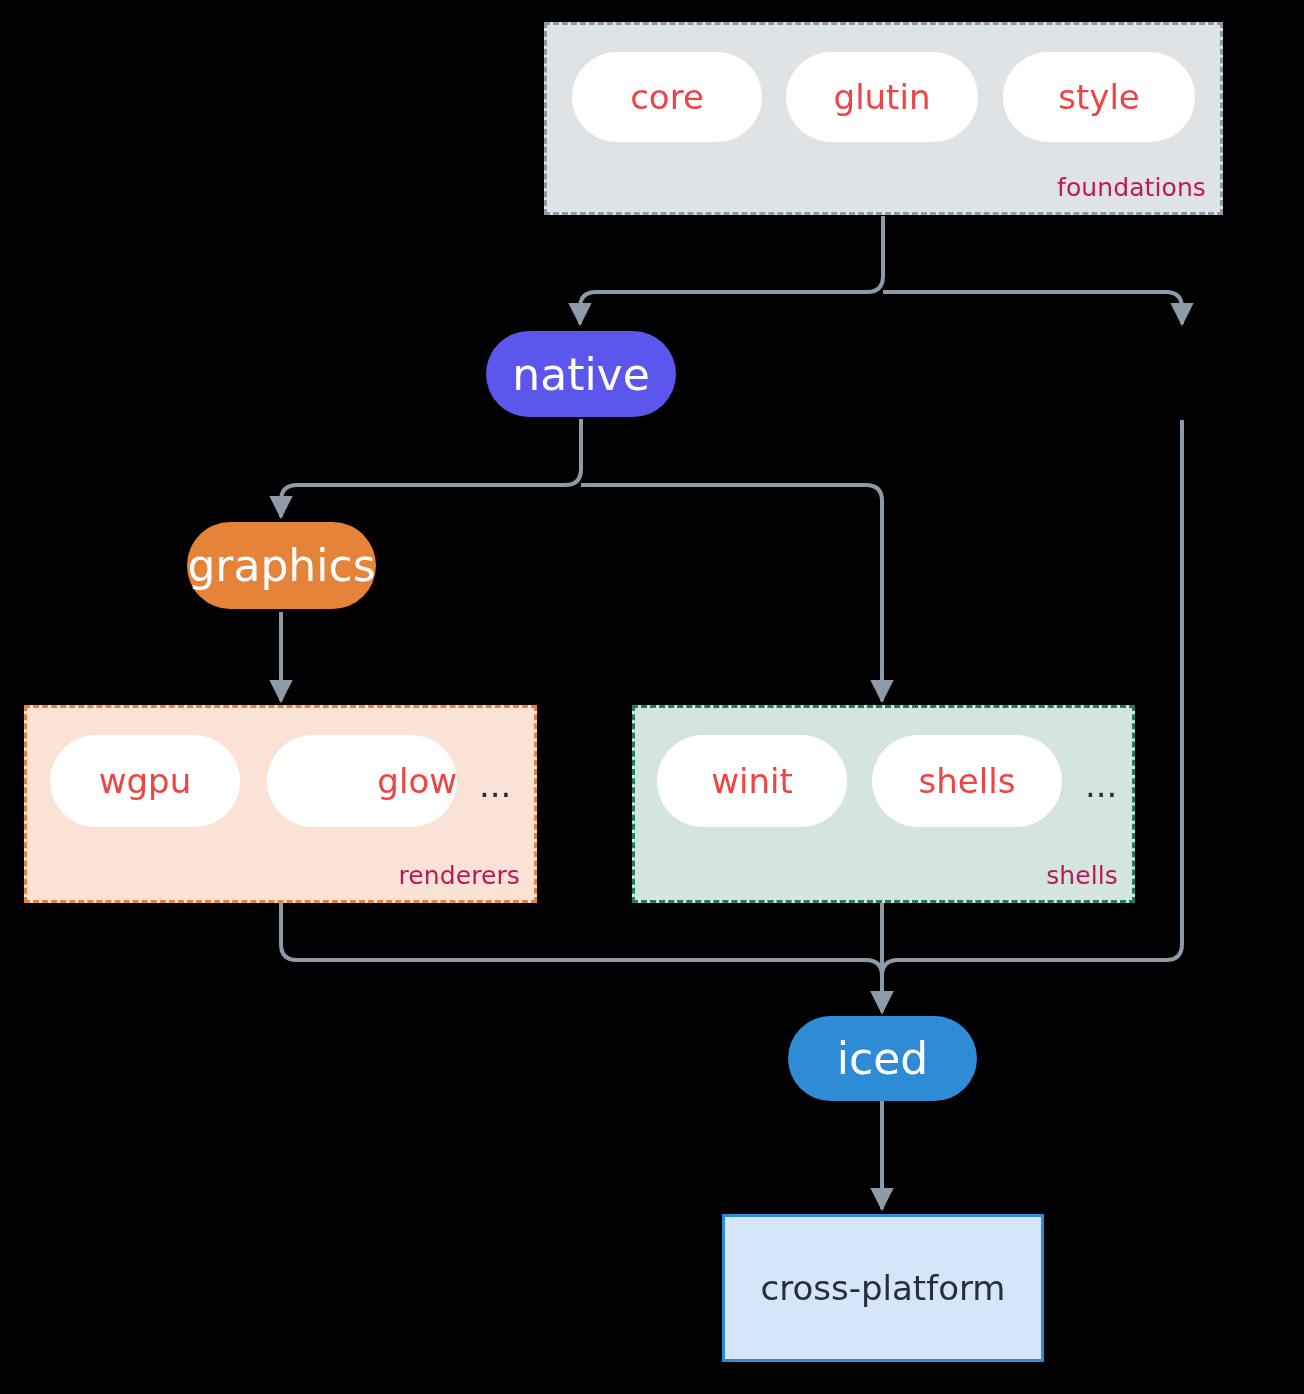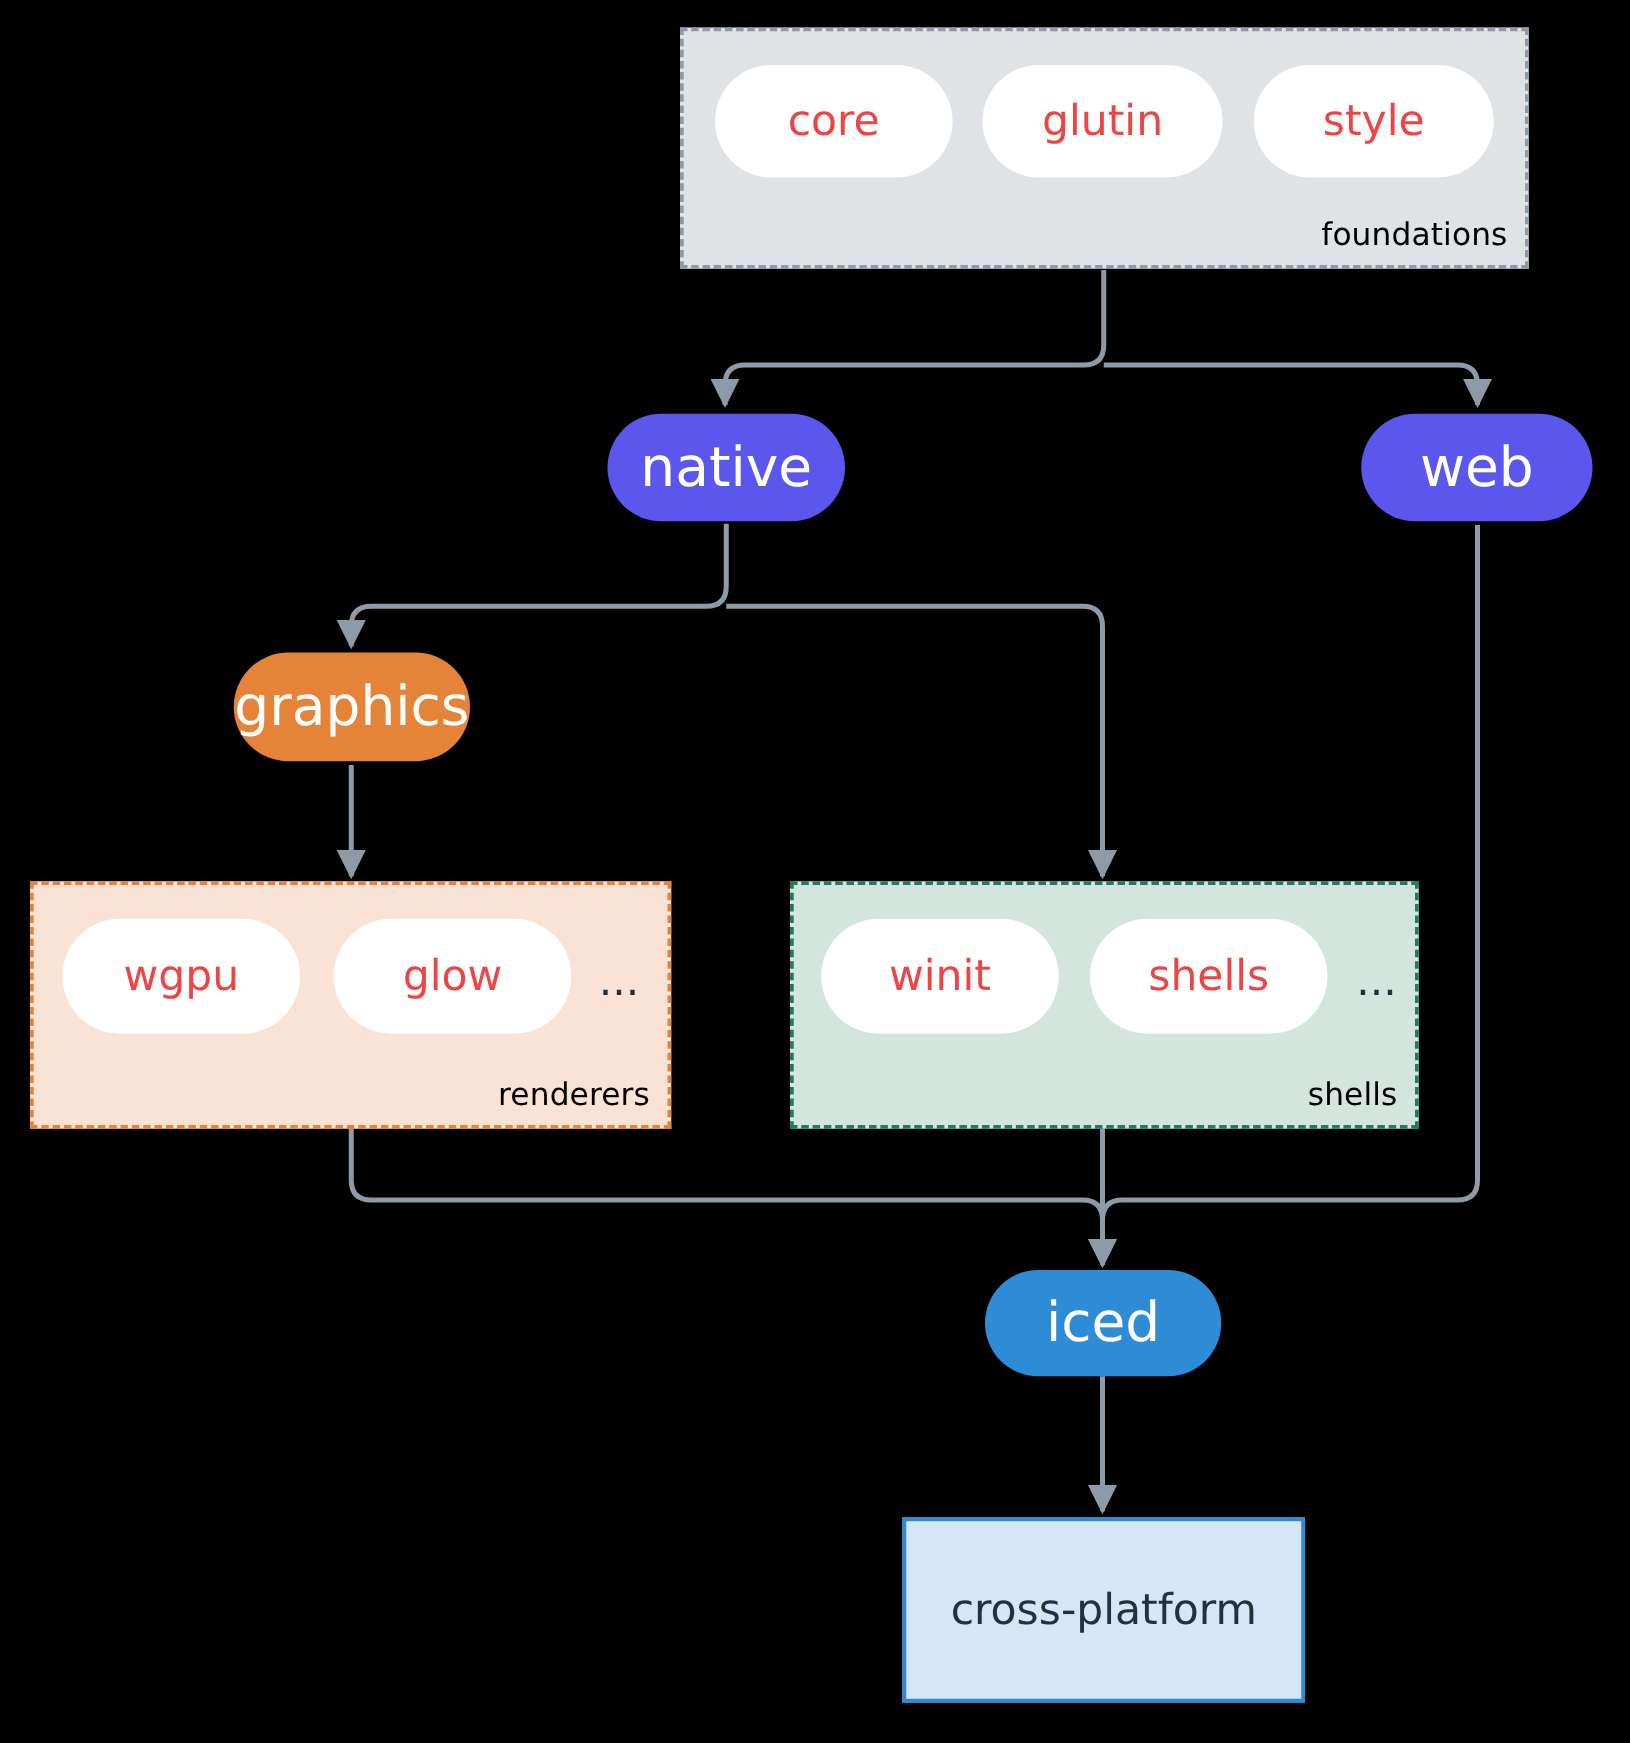"foundations" .group-label { color: #000000 -> #be185d }
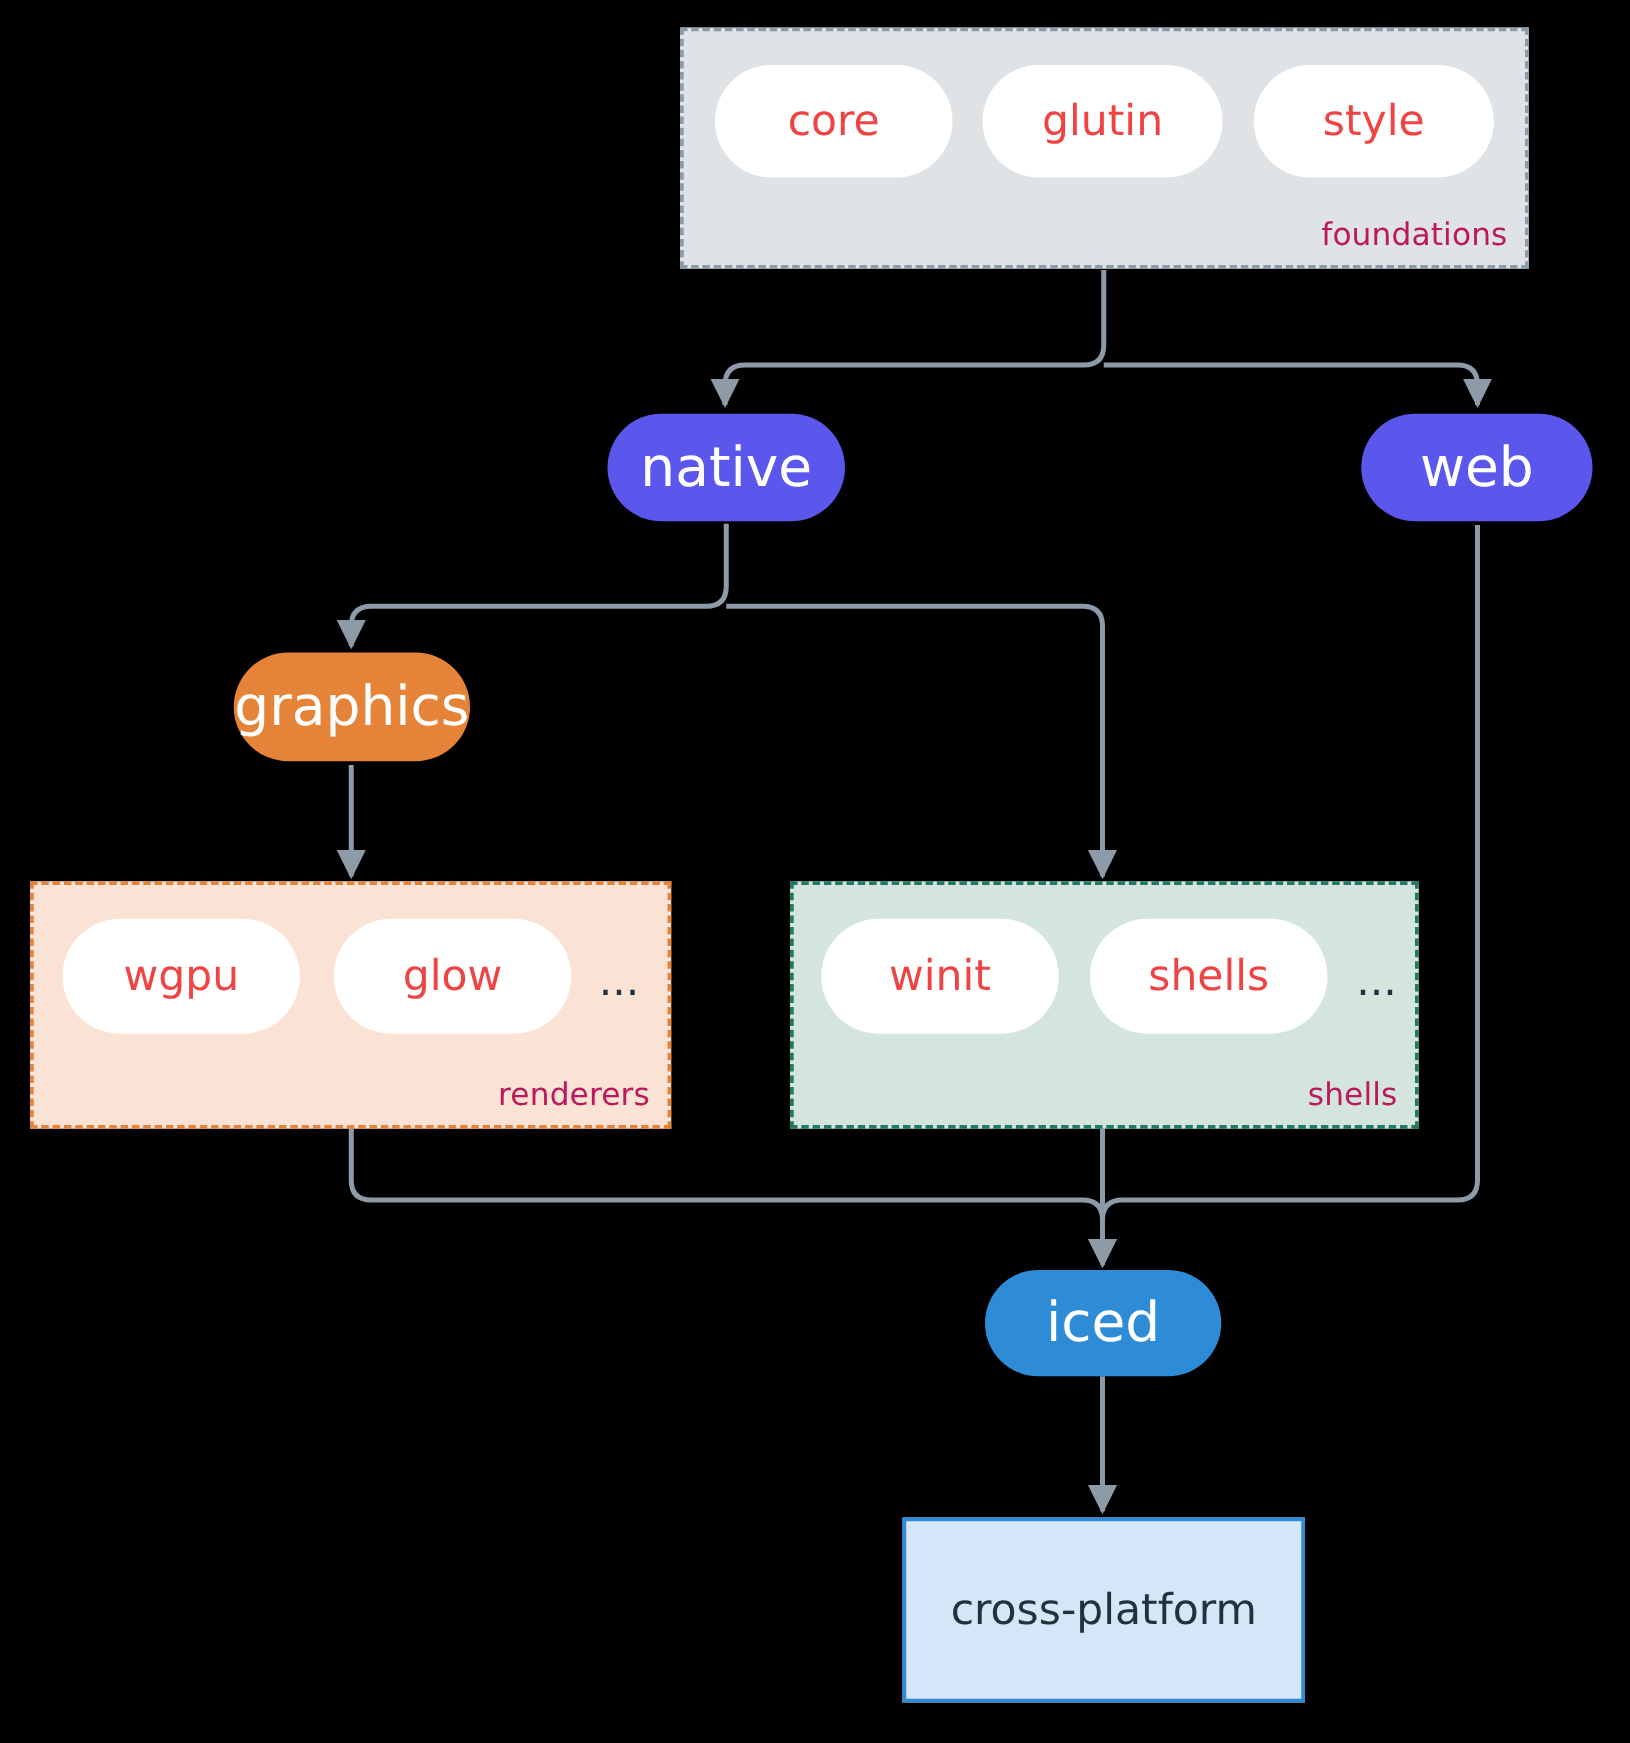"web" div.node { html: <div> <span>web</span> </div> -> none }
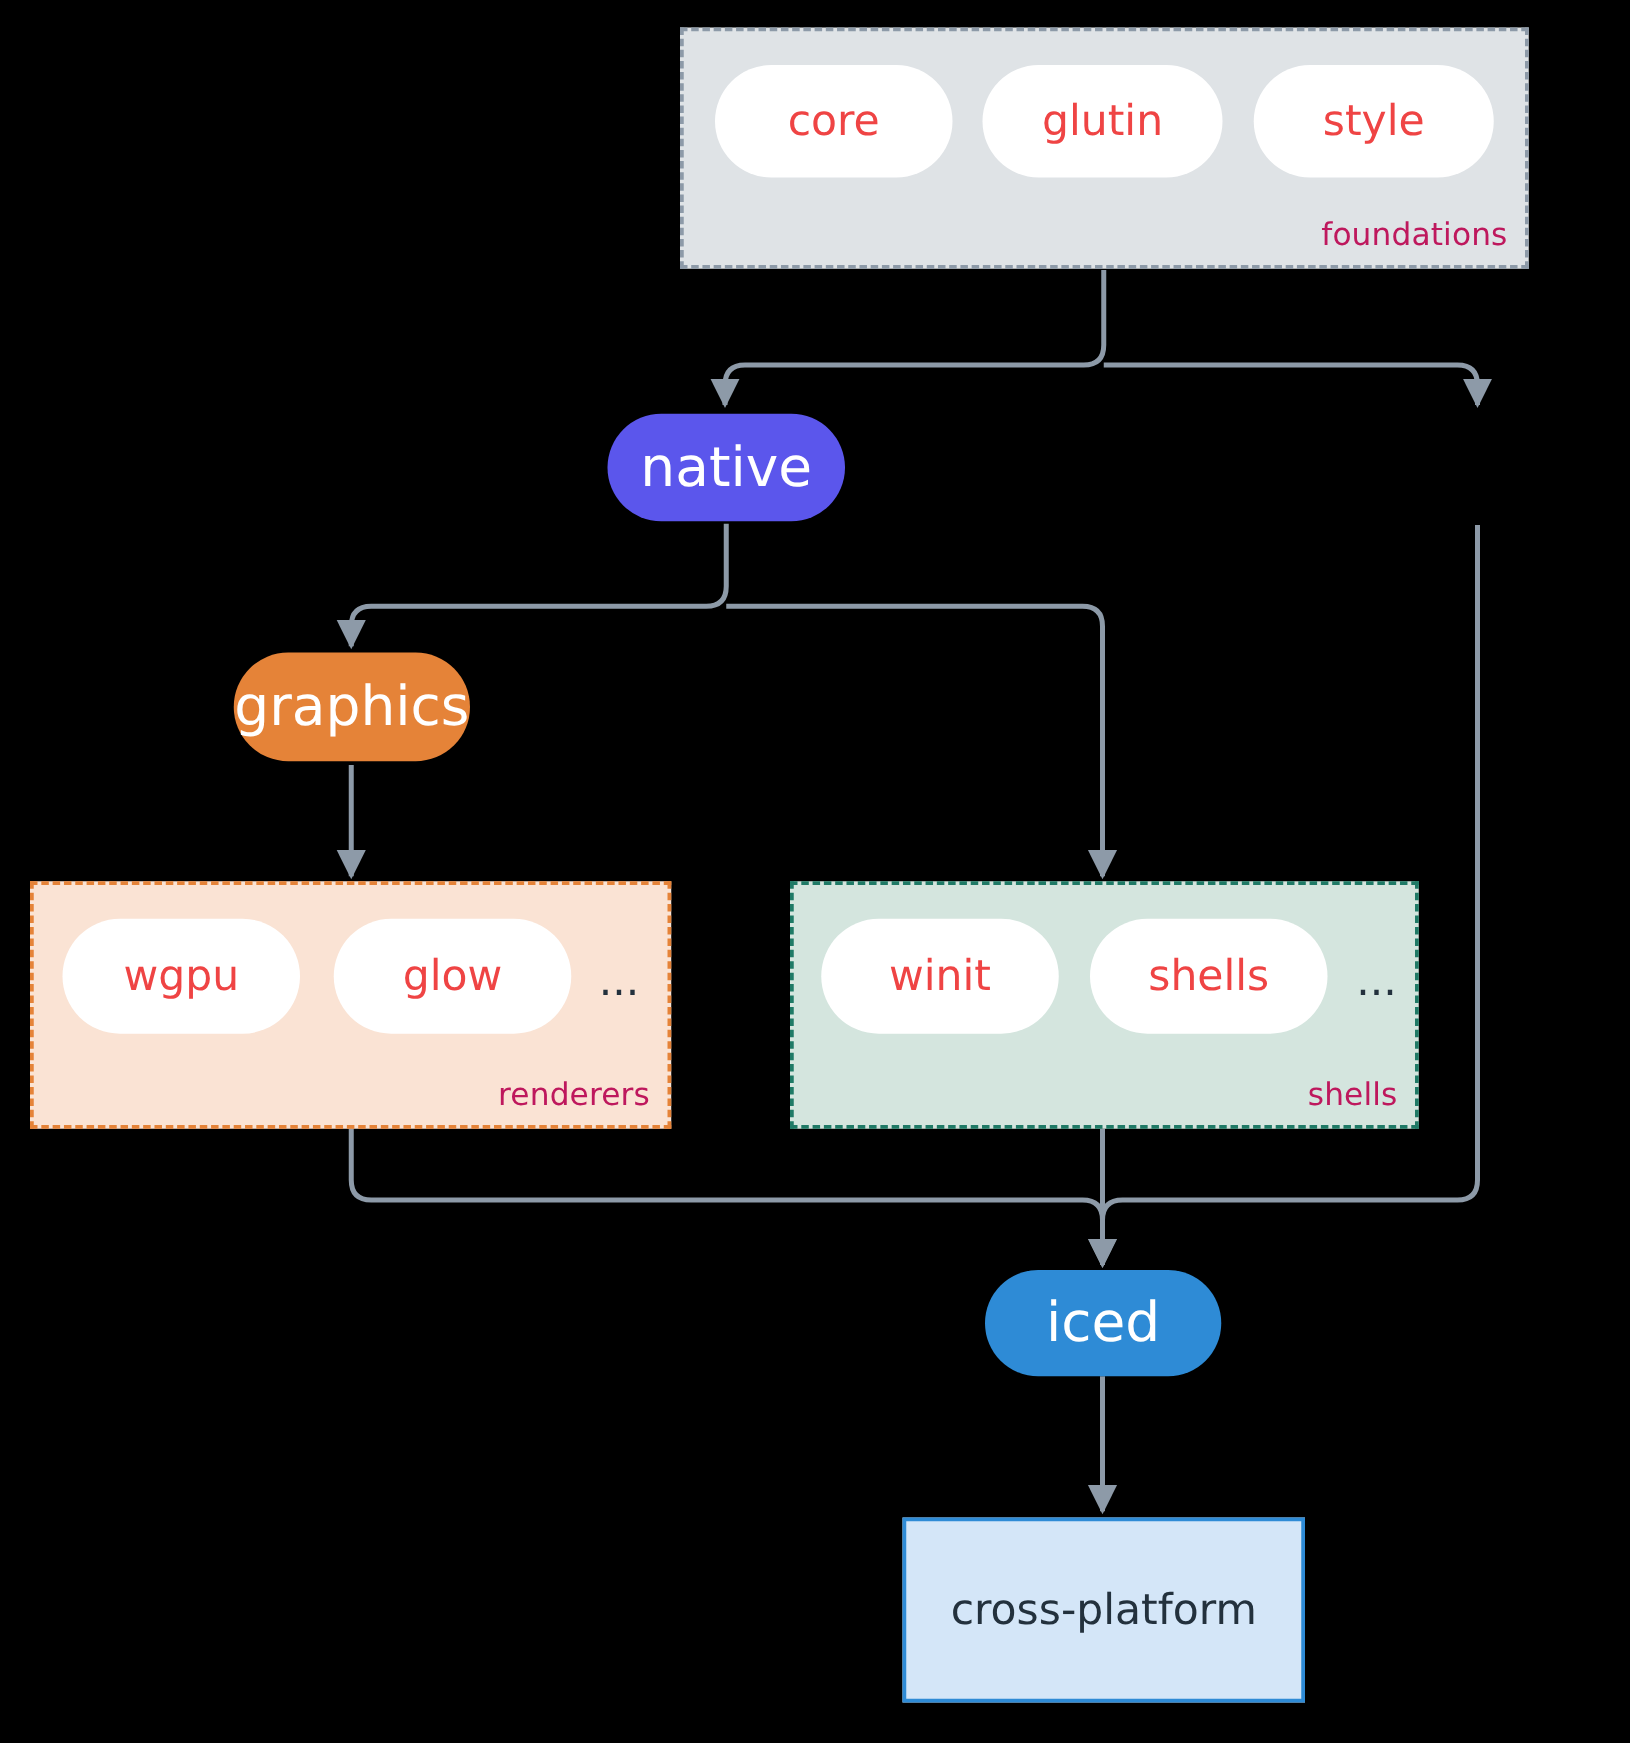"glow" div.pill { justify-content: none -> flex-end }
